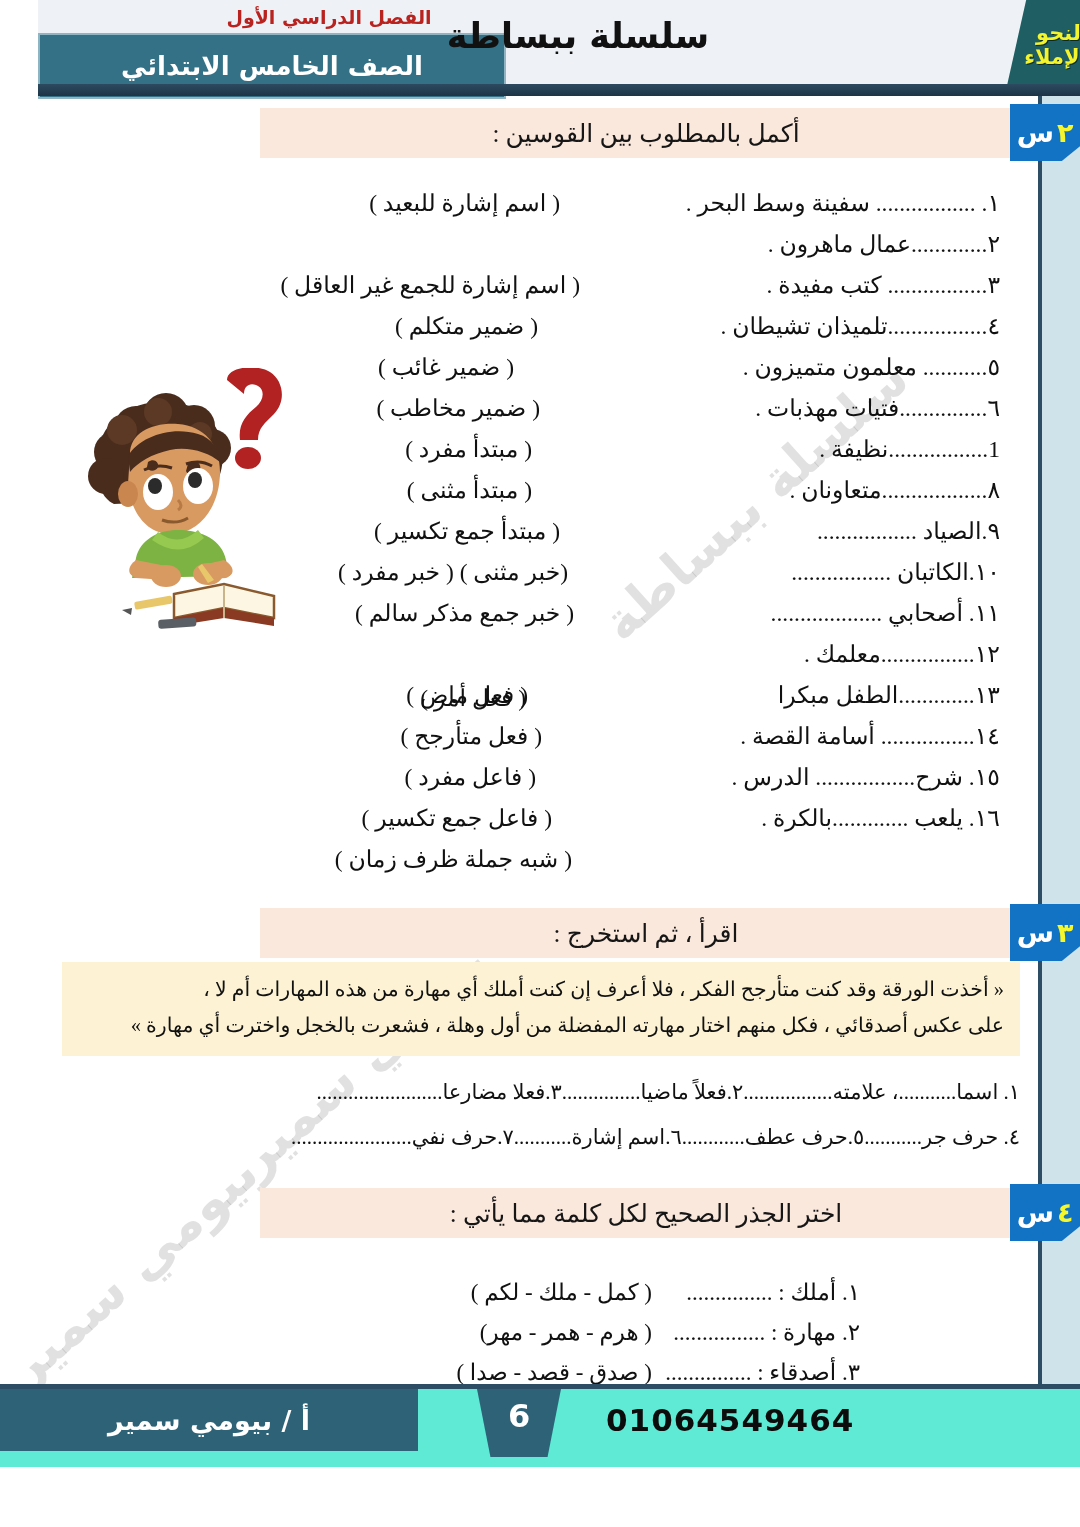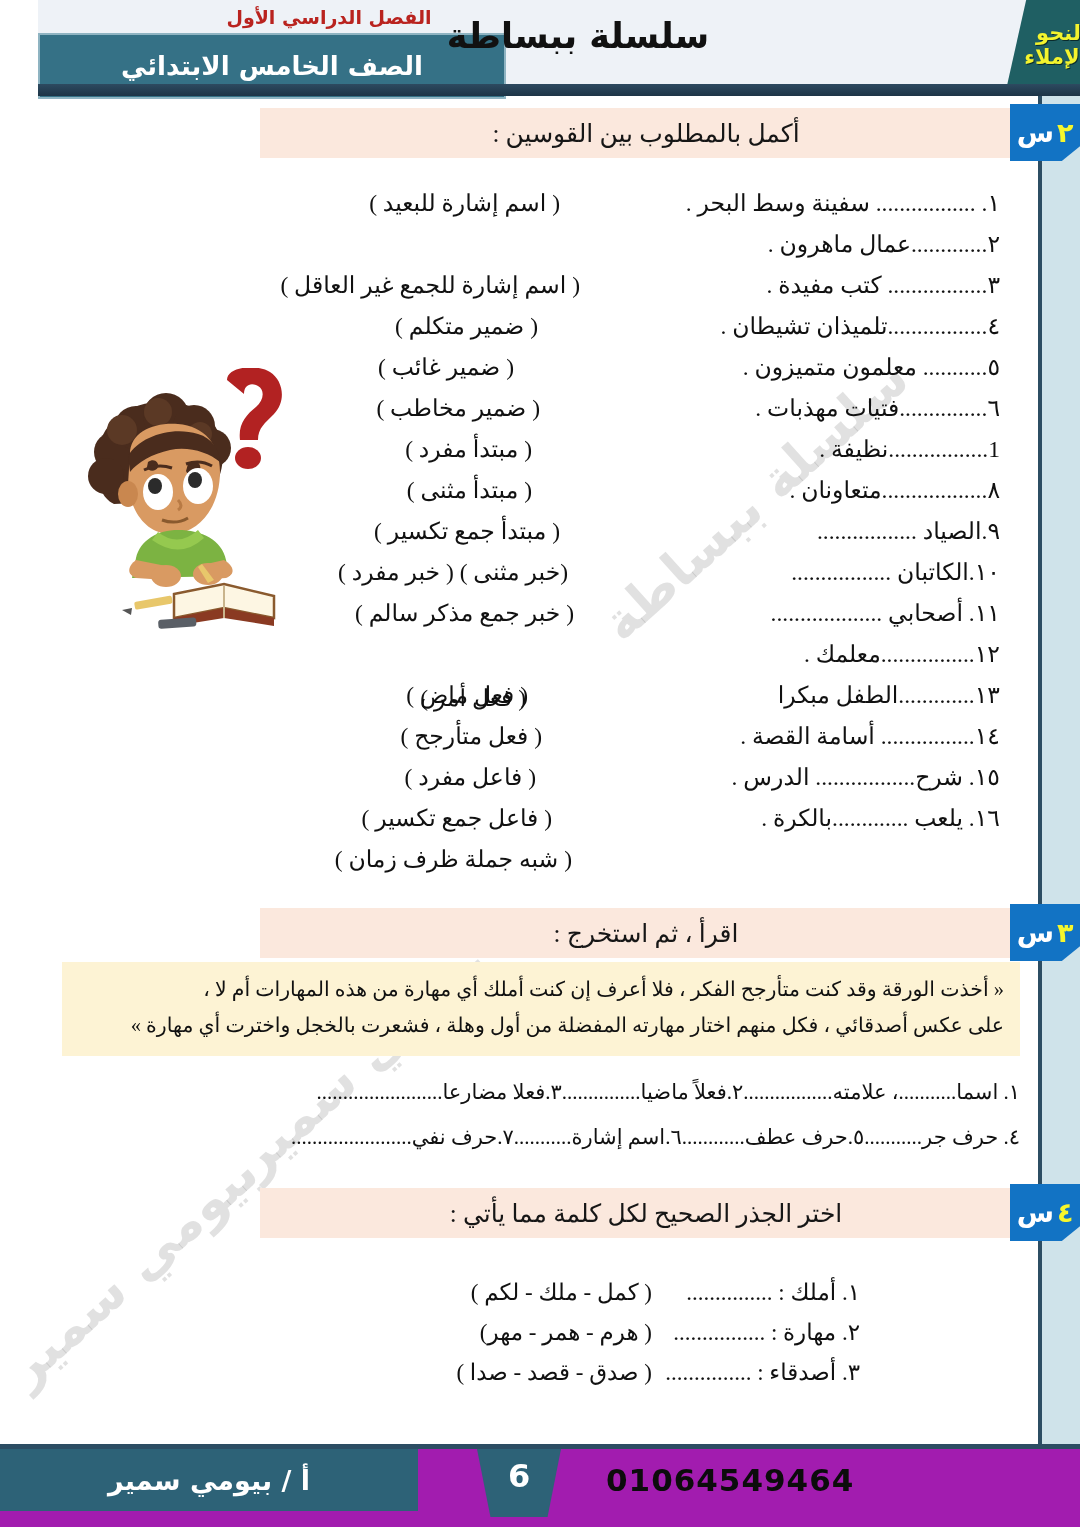"أ / بيومي سمير" .footer { background: #a21caf -> #5eead4; top: 1444px -> 1384px }
